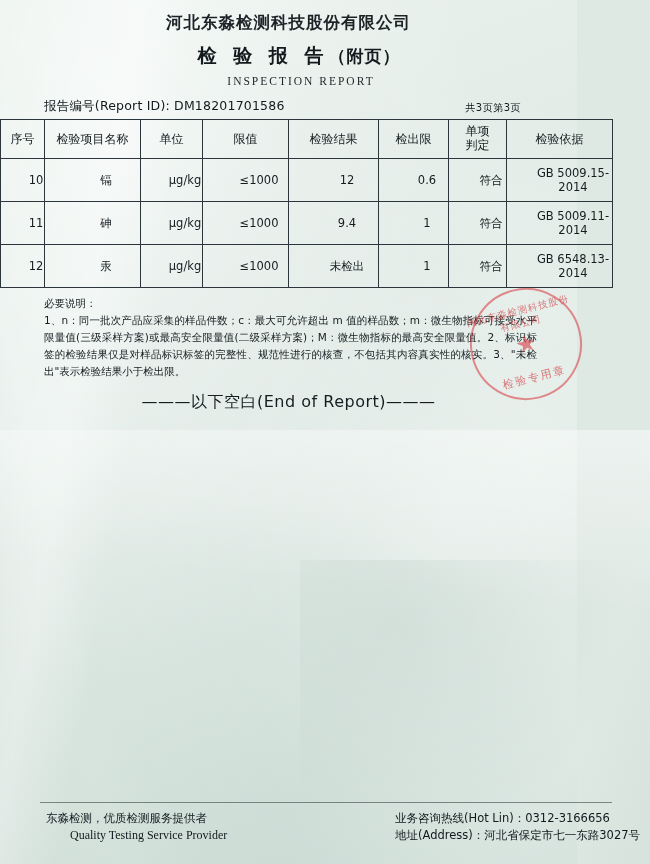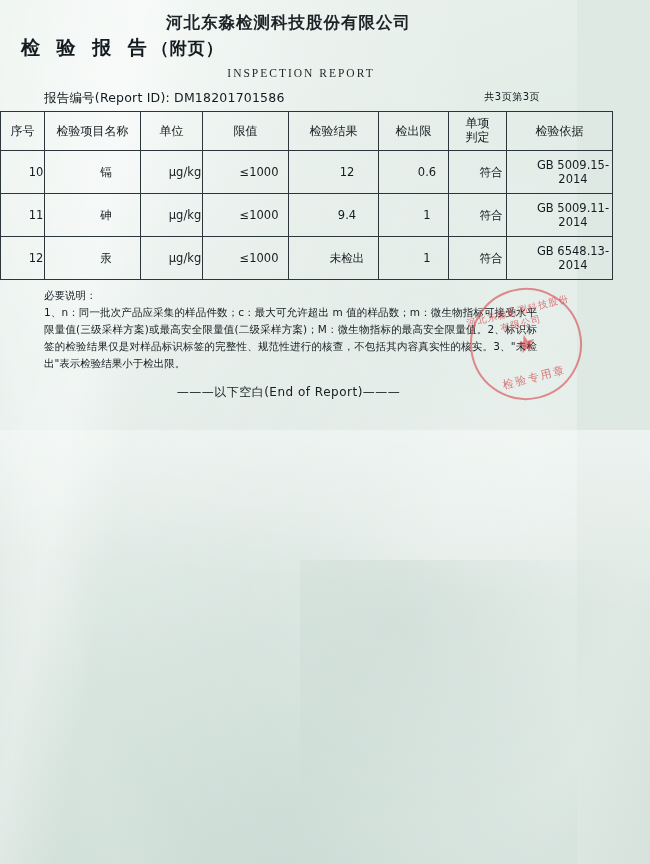"检 验 报 告（附页）" .report-title { margin-top: 1px -> 9px; text-align: none -> center }
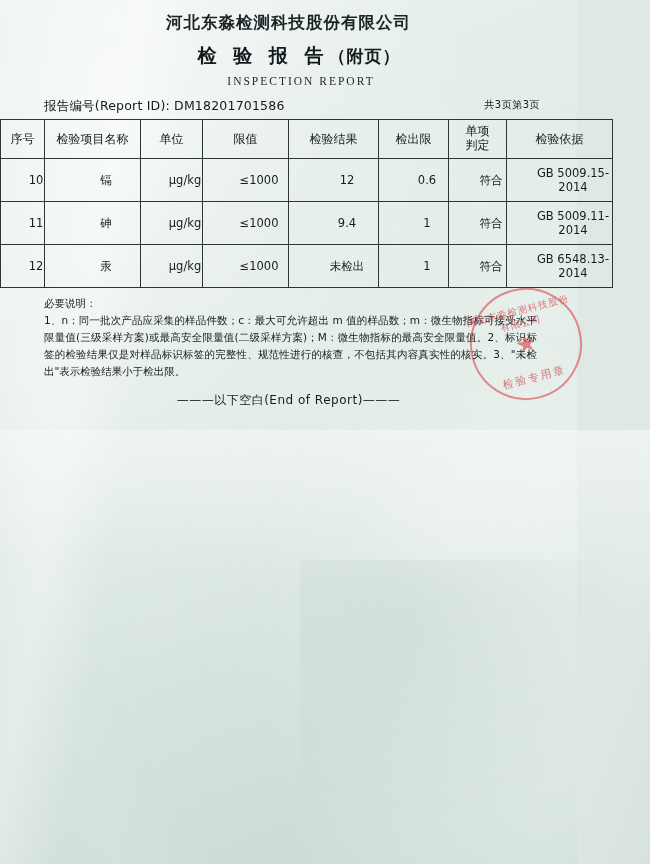"报告编号(Report ID): DM18201701586" .meta-row { align-items: none -> flex-end; margin: 11px 37px 4px 44px -> 11px 56px 4px 44px }
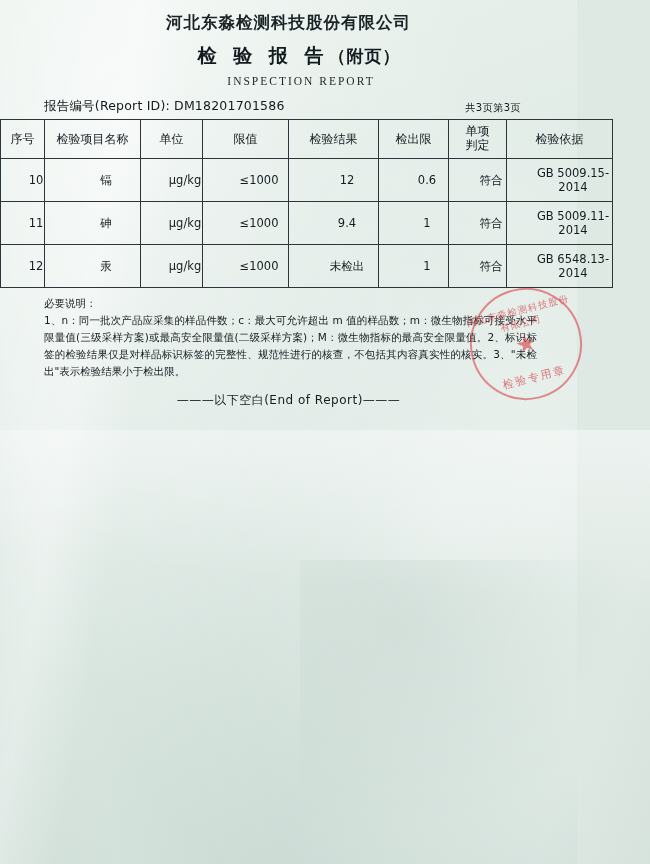"———以下空白(End of Report)———" .end-line { font-size: 12px -> 16px }
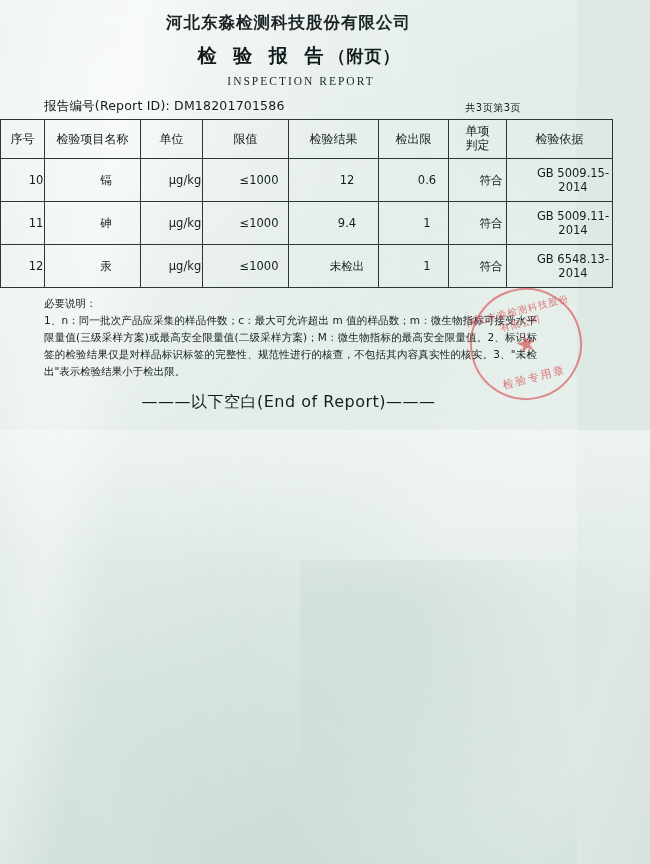"东淼检测，优质检测服务提供者" div.footer { html: none -> <div> <div></div> <div> <span>东淼检测，优质检测服务提供者</span> <span>Quality Testing Service Provider</span> </div> <div> <div>业务咨询热线(Hot Lin)：0312-3166656</div> <div>地址(Address)：河北省保定市七一东路3027号</div> </div> </div> }
